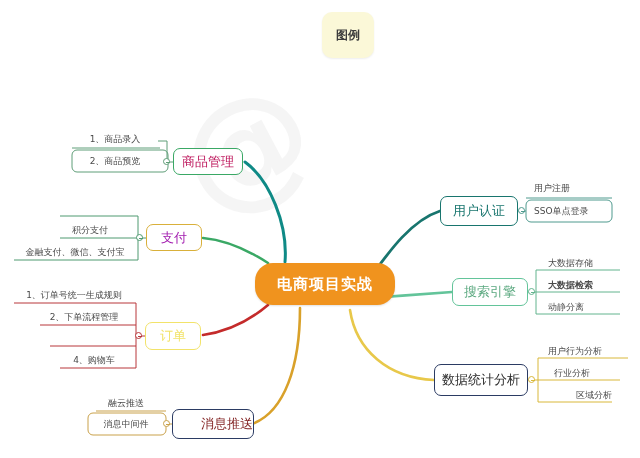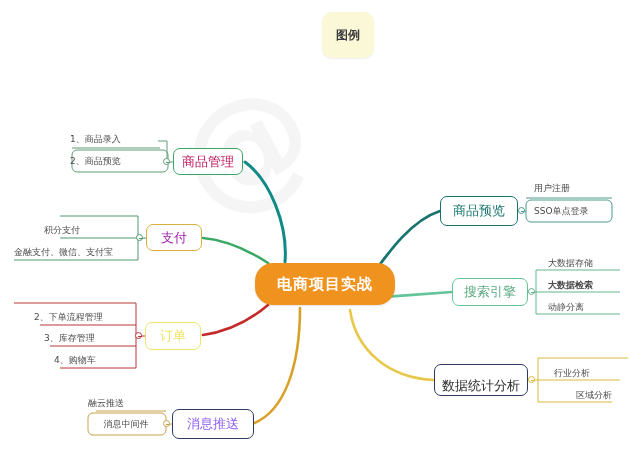"1、商品录入" .leaf.left { justify-content: flex-start -> center }
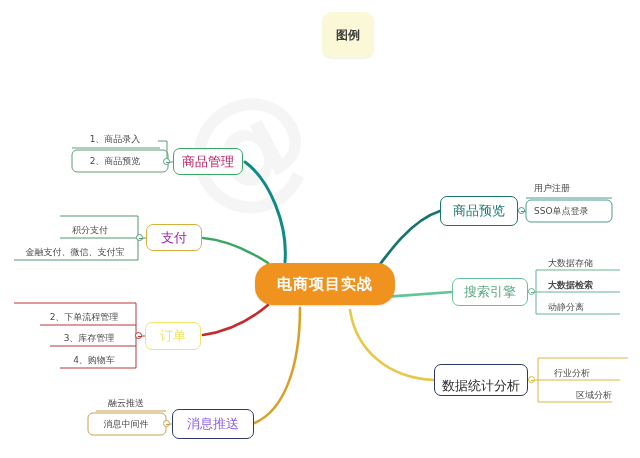"商品预览" span { text: 商品预览 -> 用户认证 }
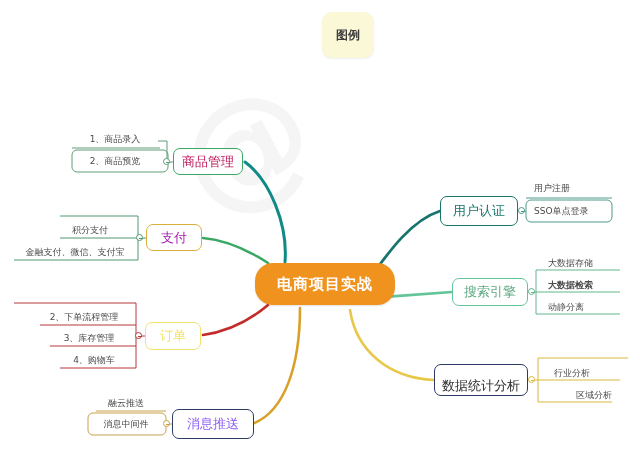"1、订单号统一生成规则" div.leaf { html: none -> <div> <span>1、订单号统一生成规则</span> </div> }
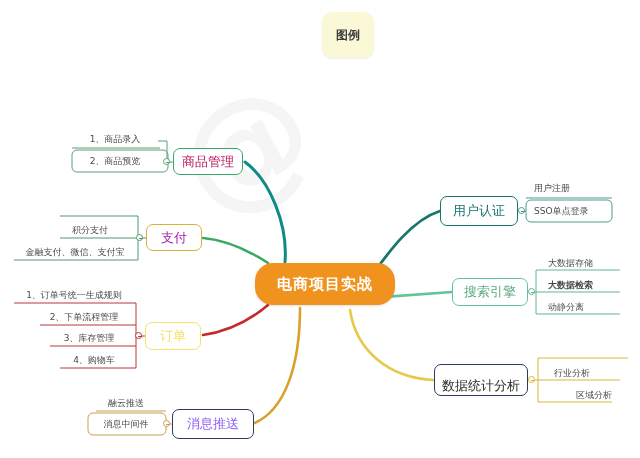"3、库存管理" div.leaf { html: <div> <span>3、库存管理</span> </div> -> none }
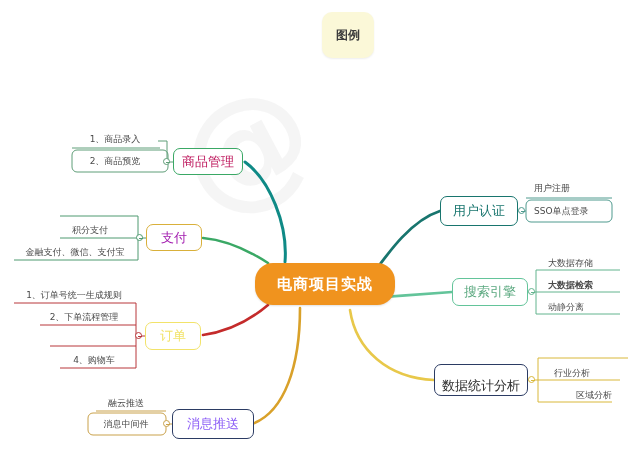"用户行为分析" div.leaf { html: none -> <div> <span>用户行为分析</span> </div> }
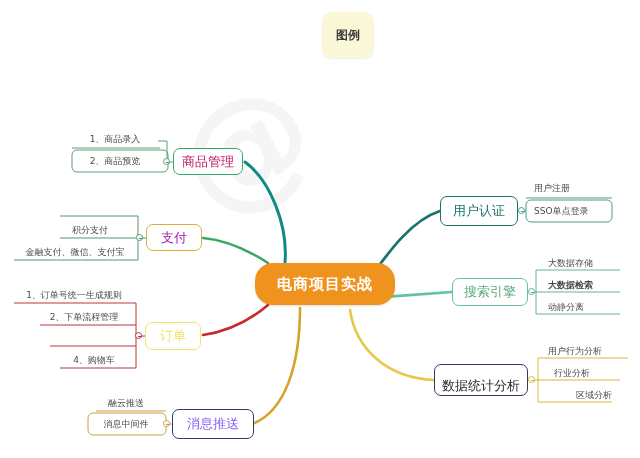"数据统计分析" div.node { align-items: flex-end -> none }
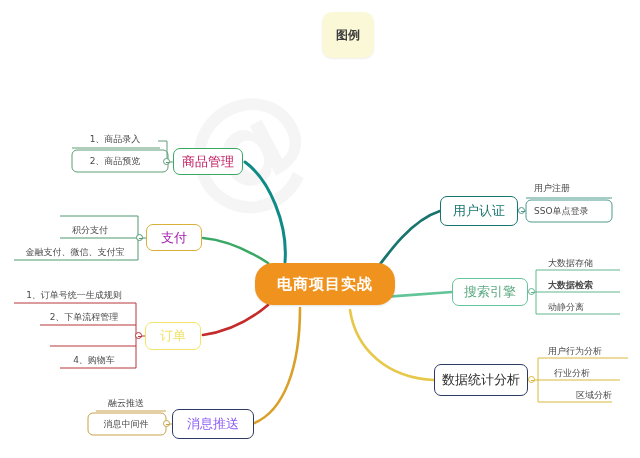"消息推送" div.node { color: #8b5cf6 -> #7f1d1d; justify-content: none -> flex-end }
